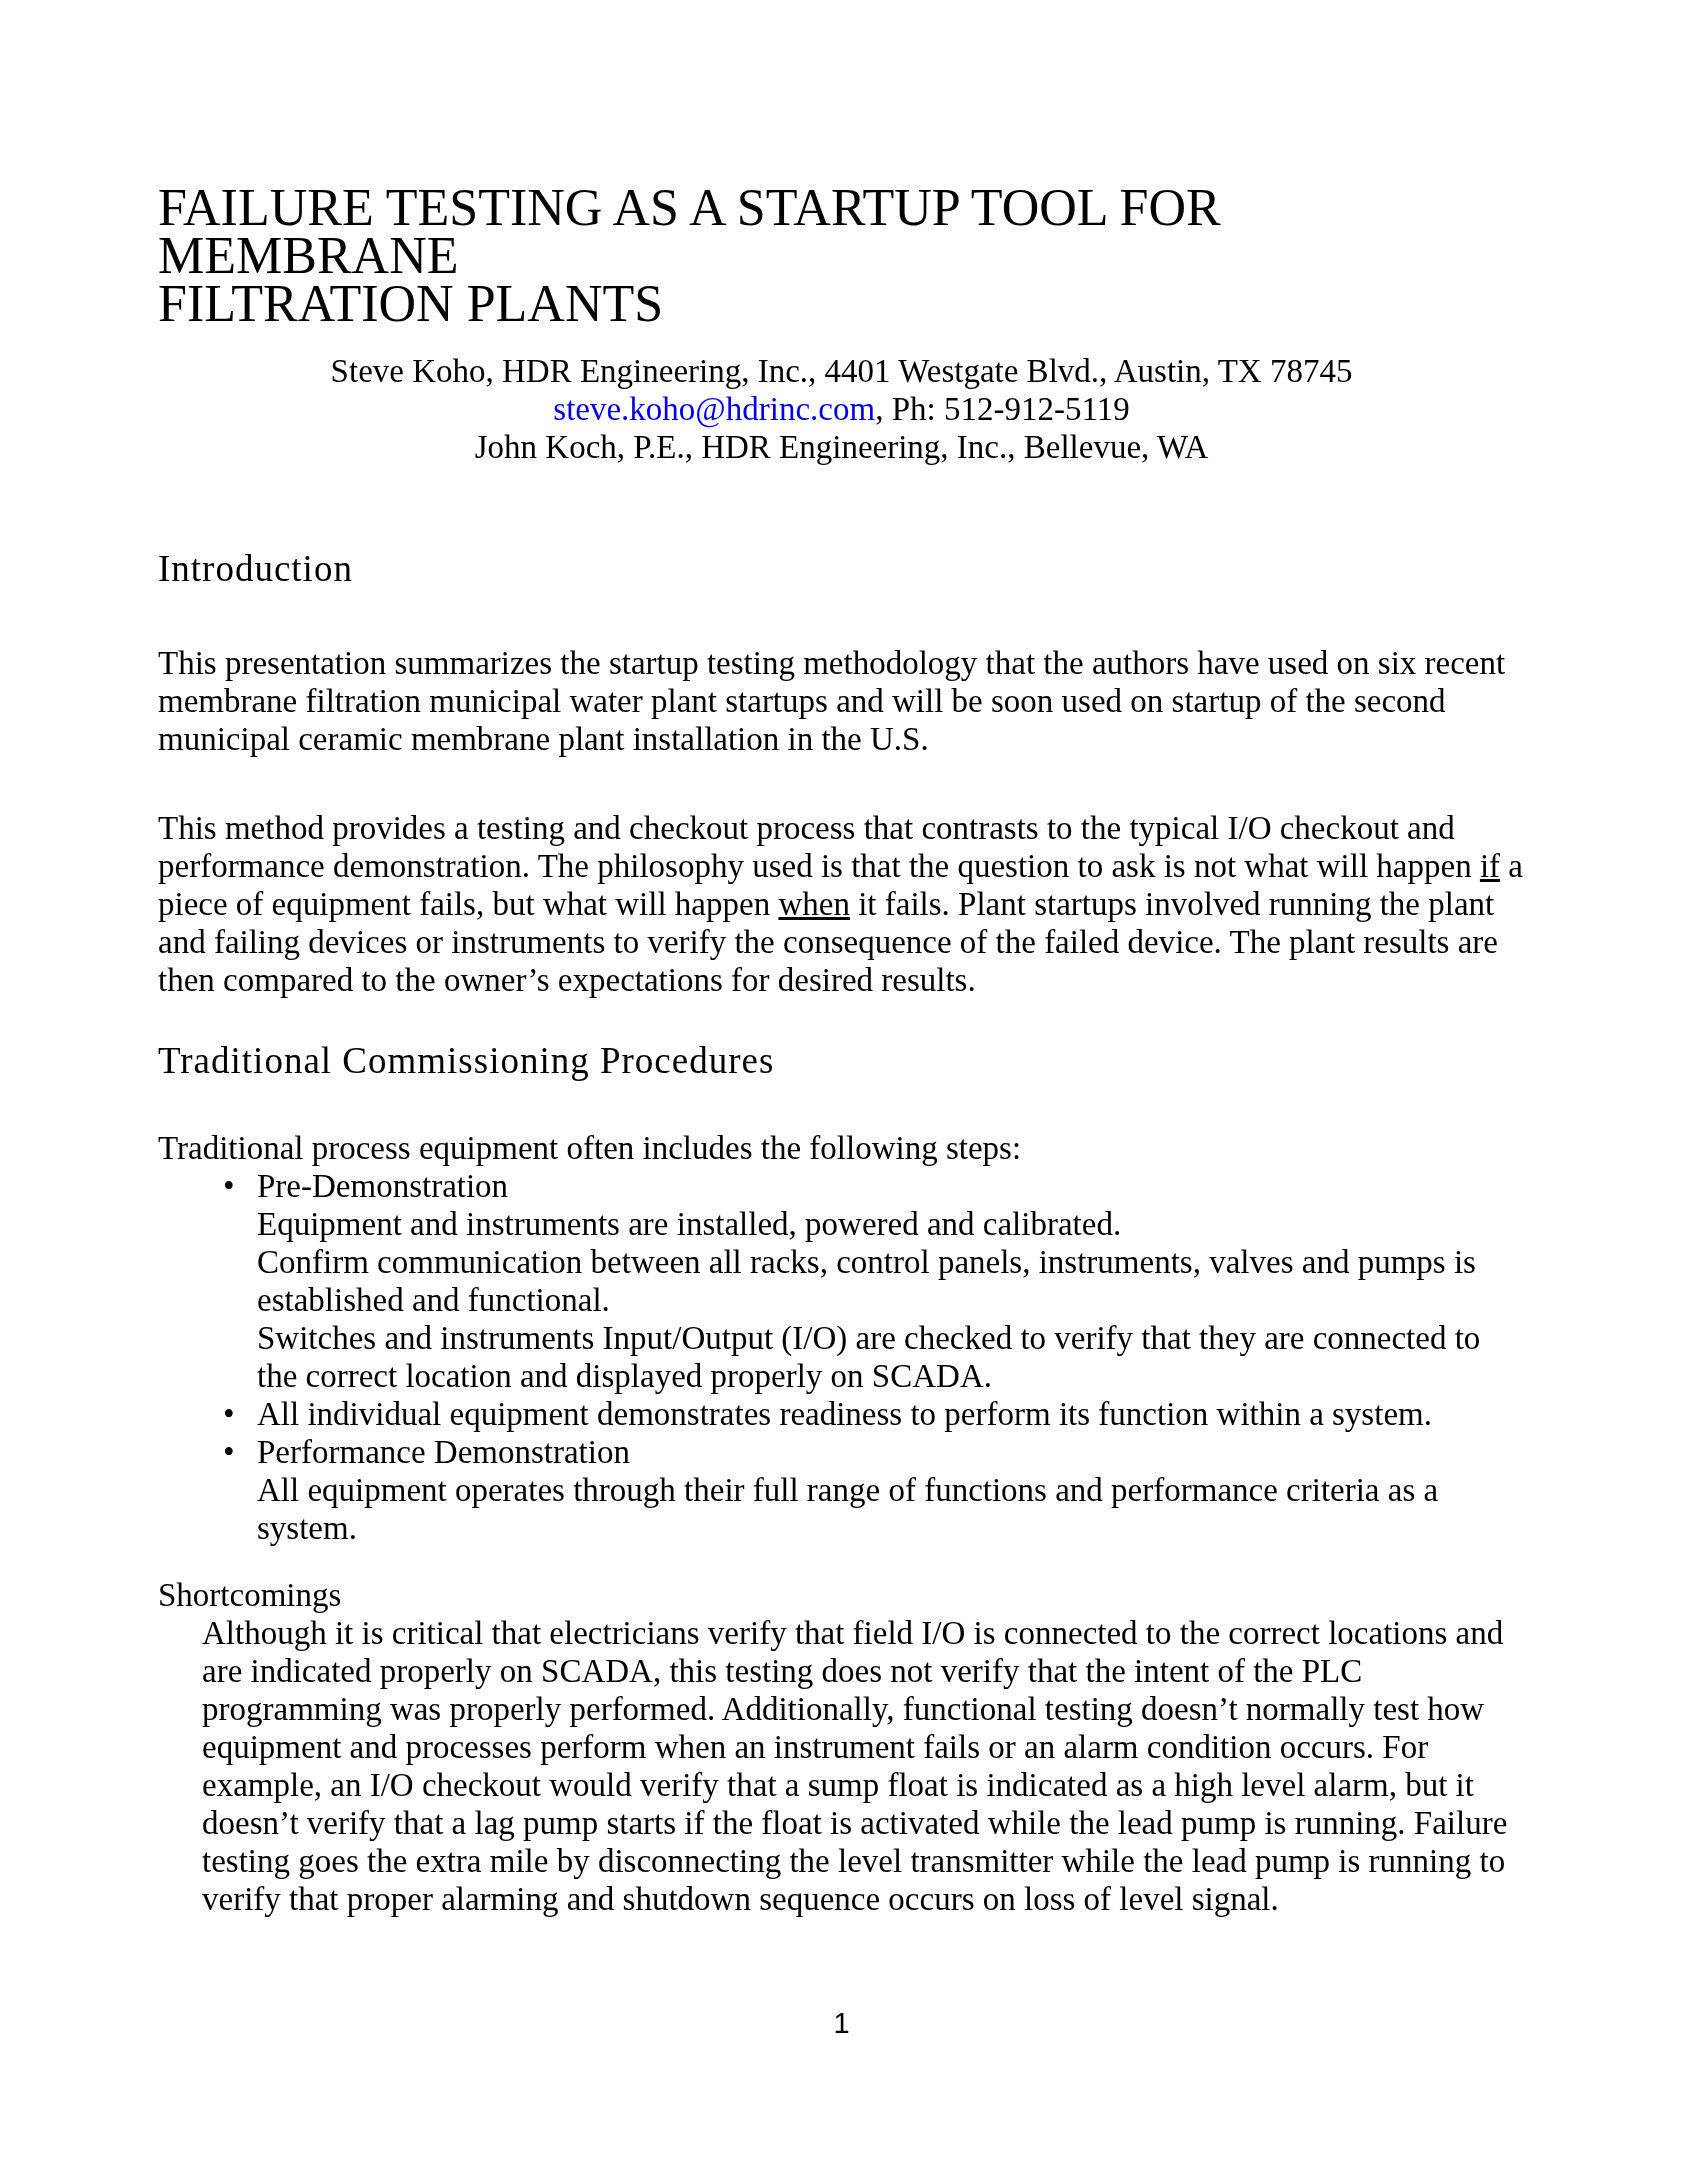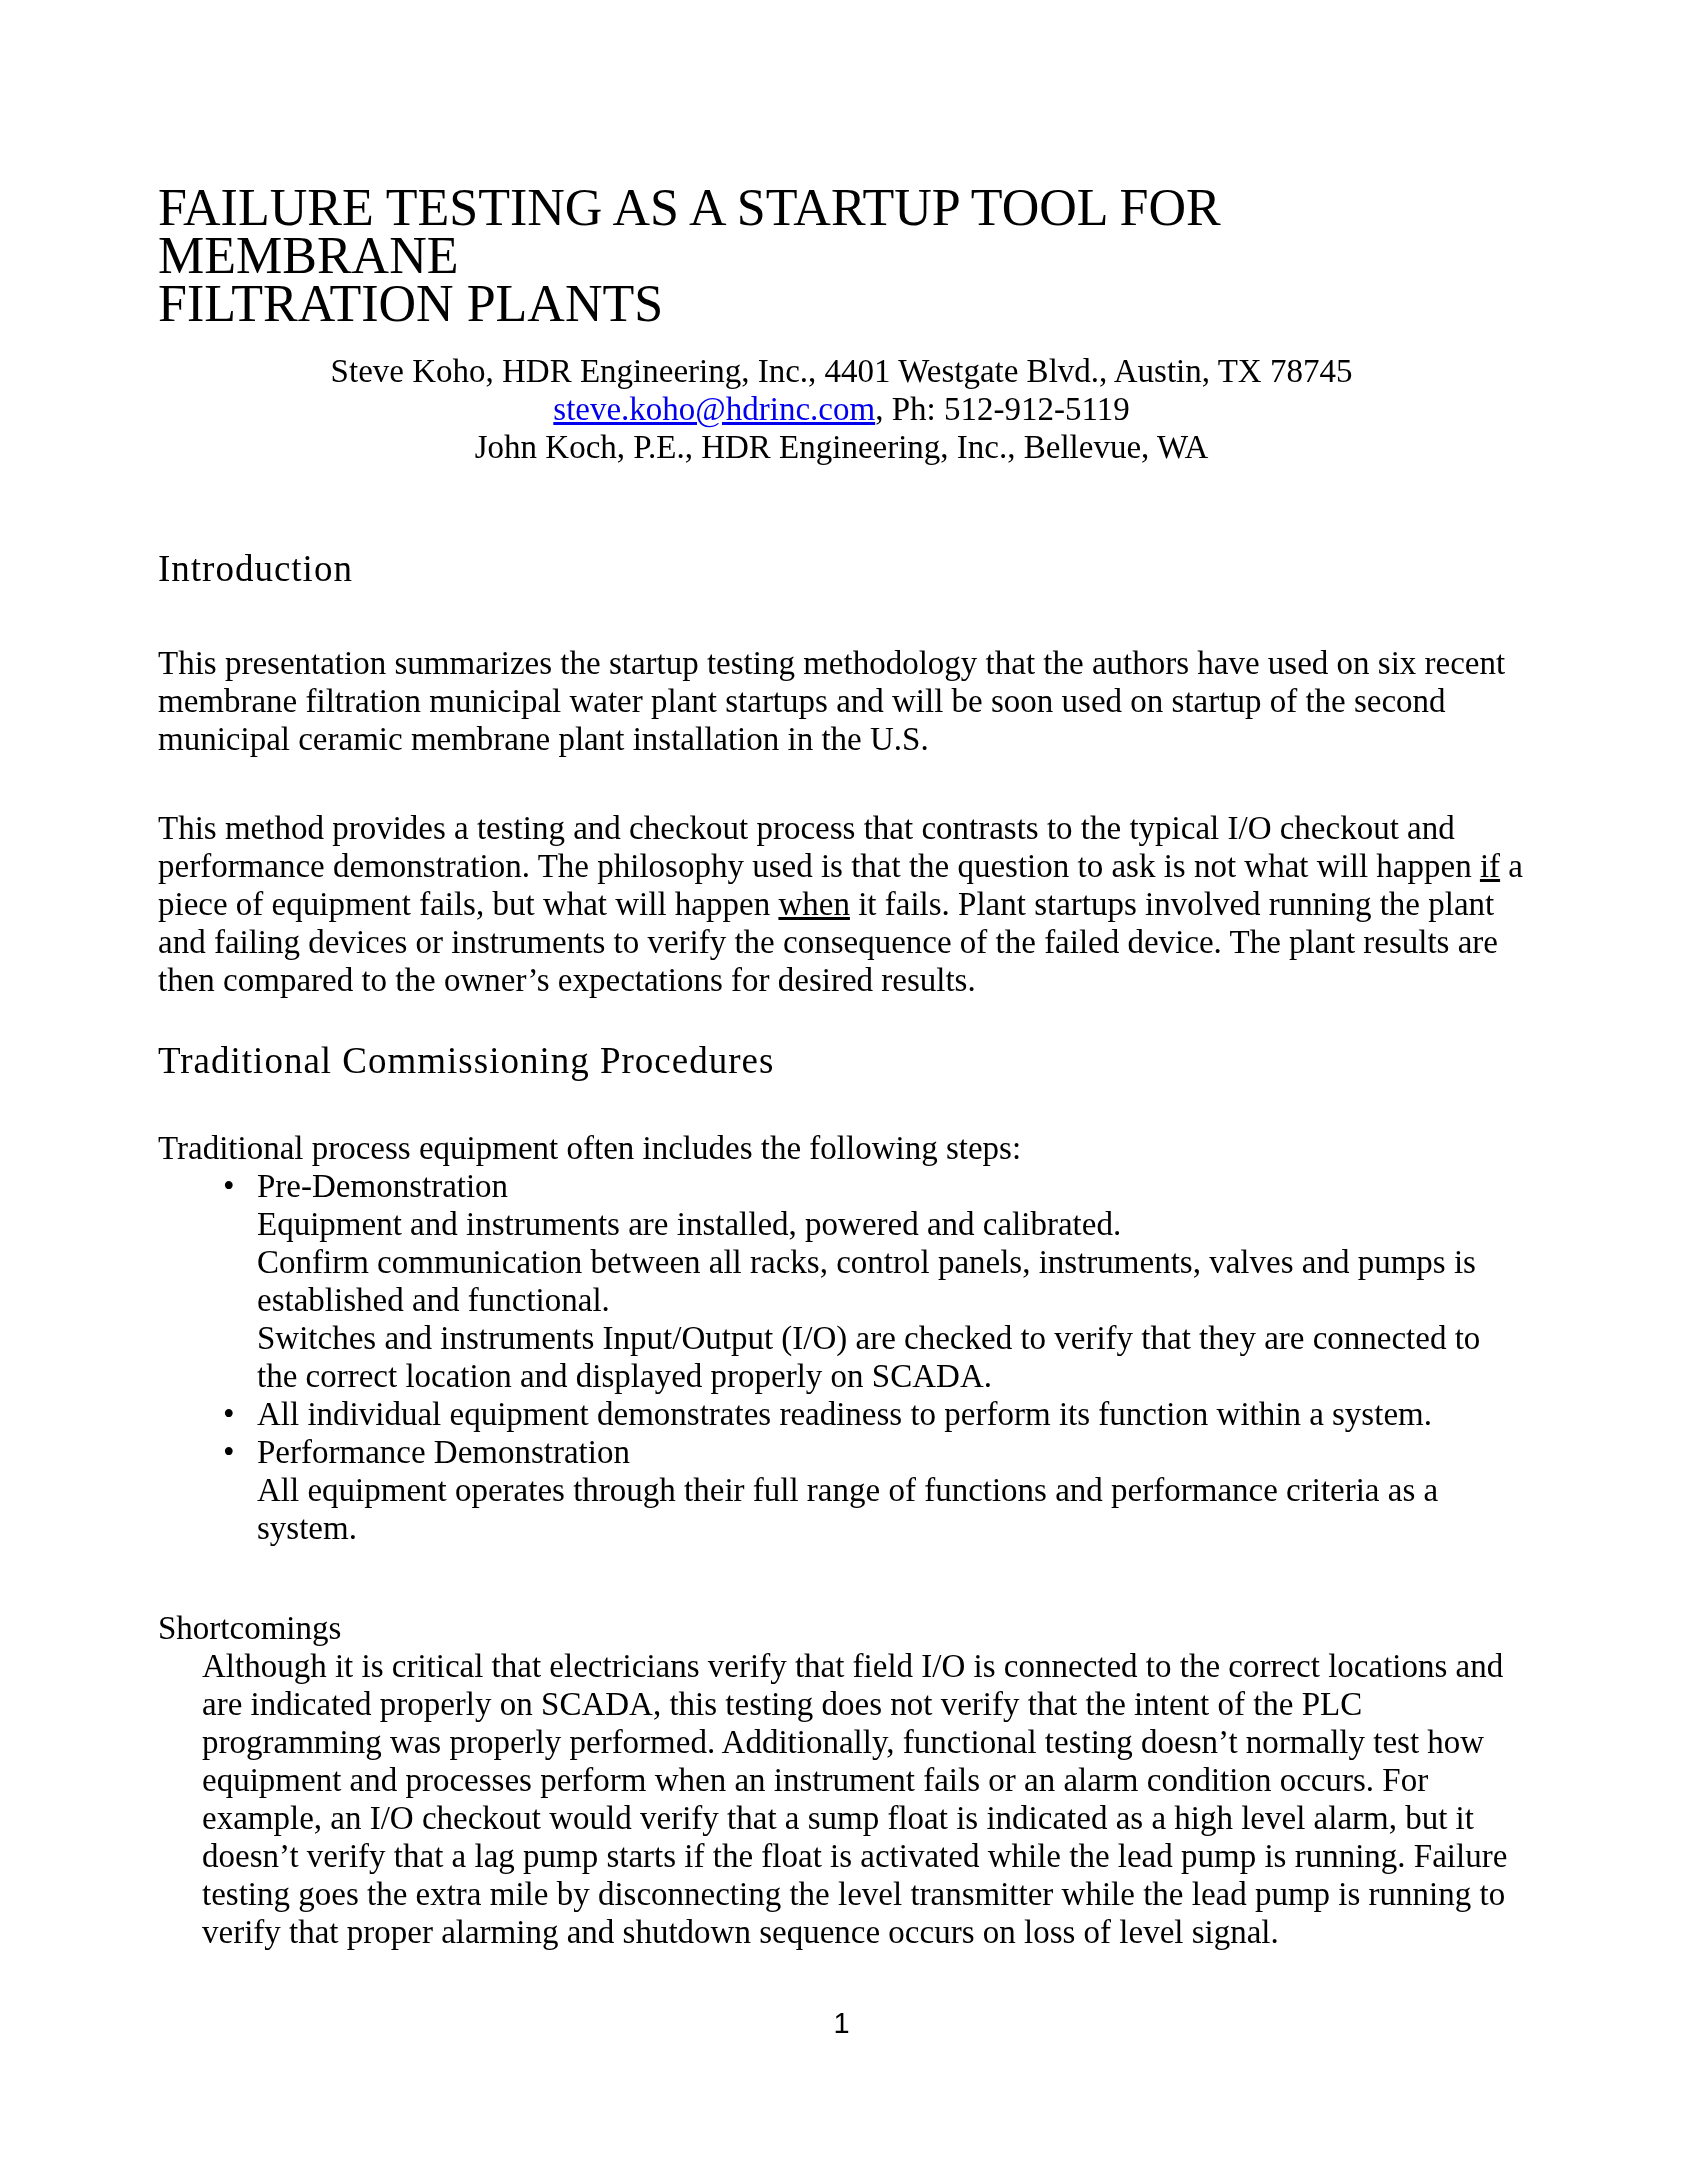"steve.koho@hdrinc.com" a.email-link { text-decoration: underline -> none }
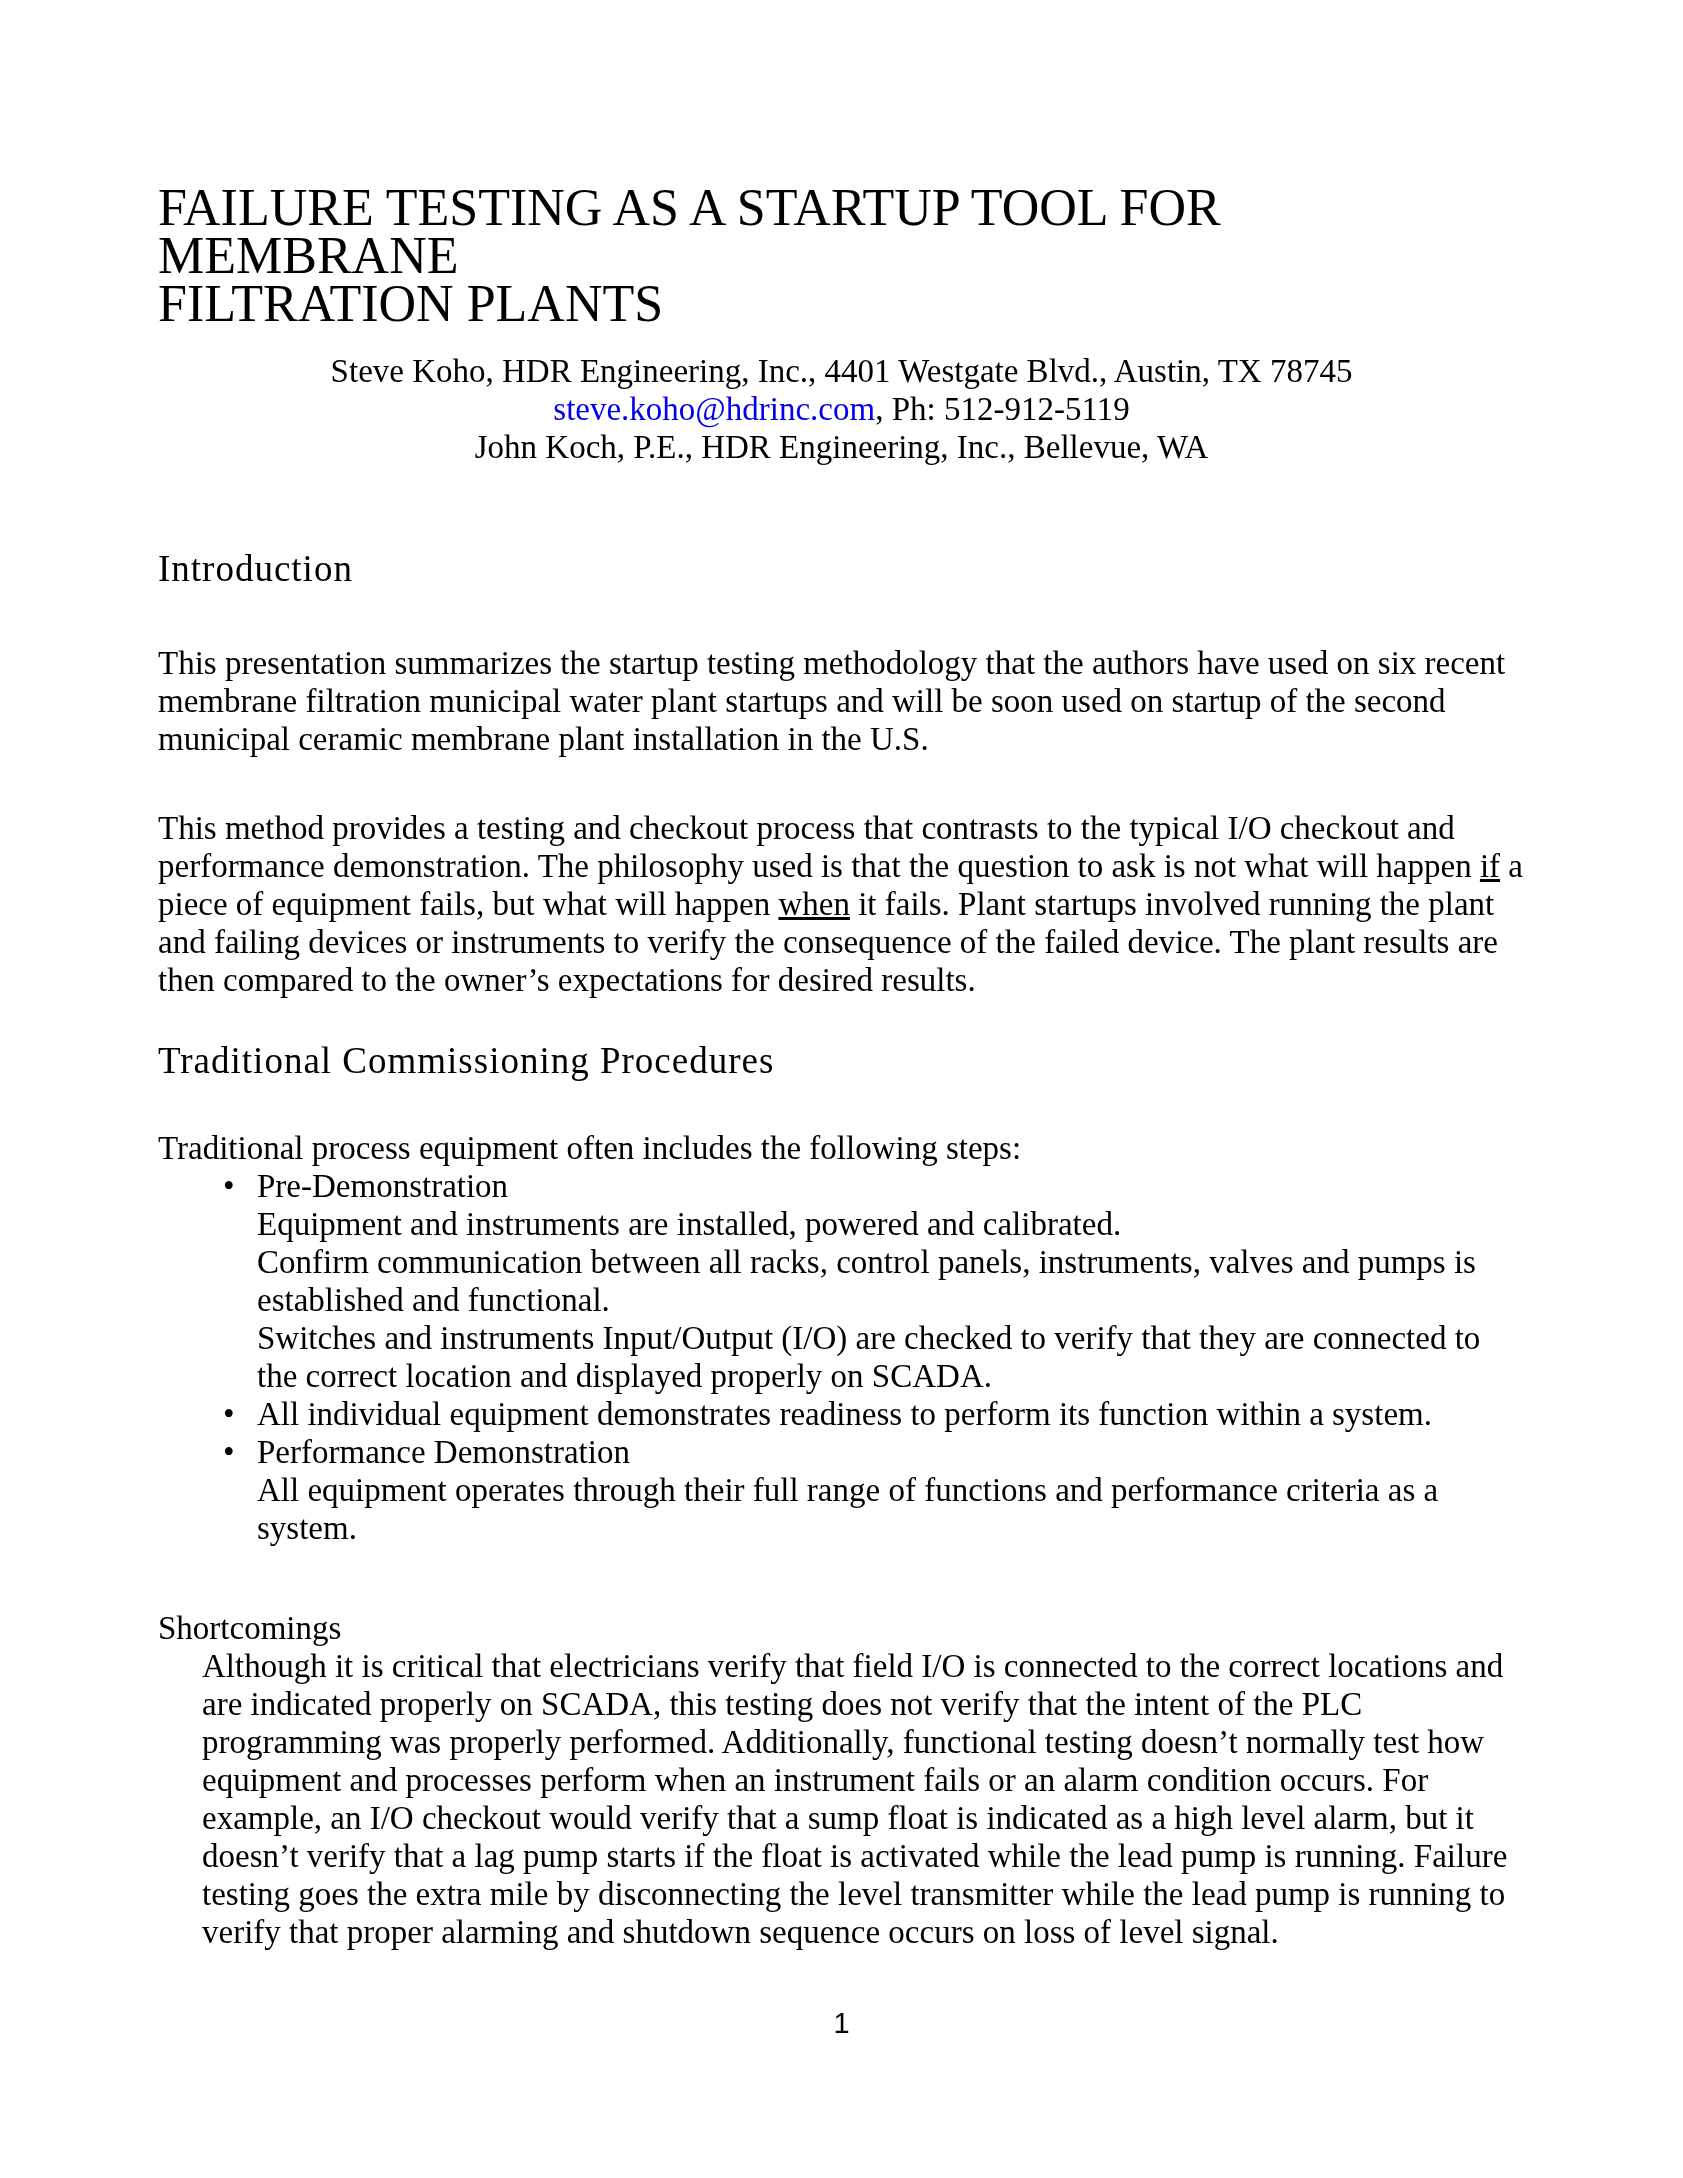"Shortcomings" .shortcomings-label { margin-top: 62px -> 29px }
